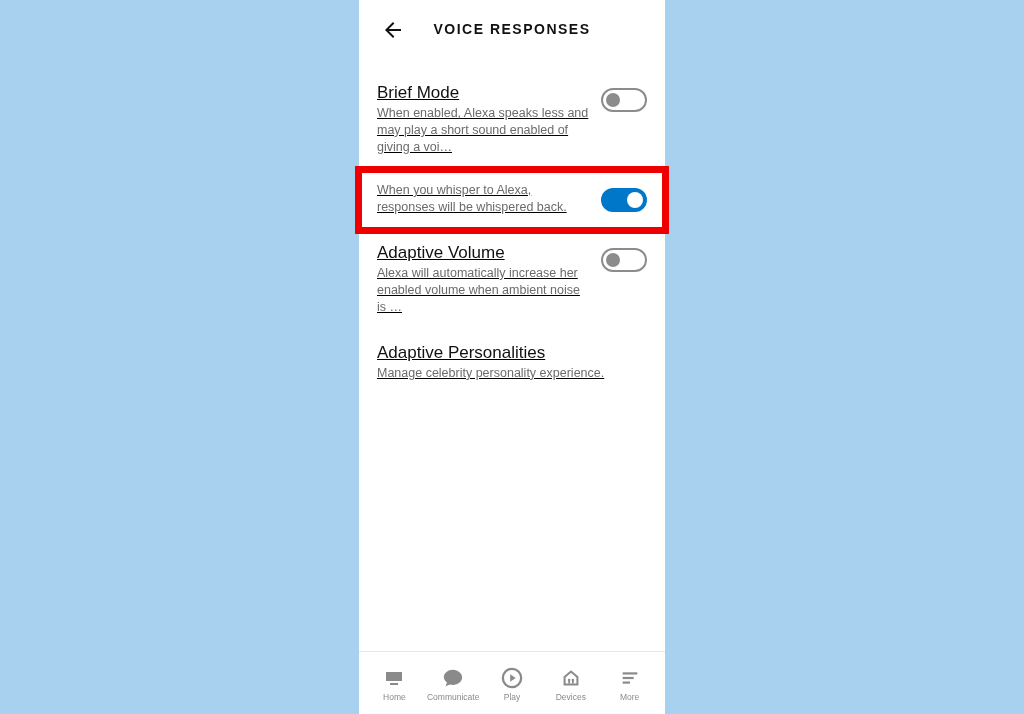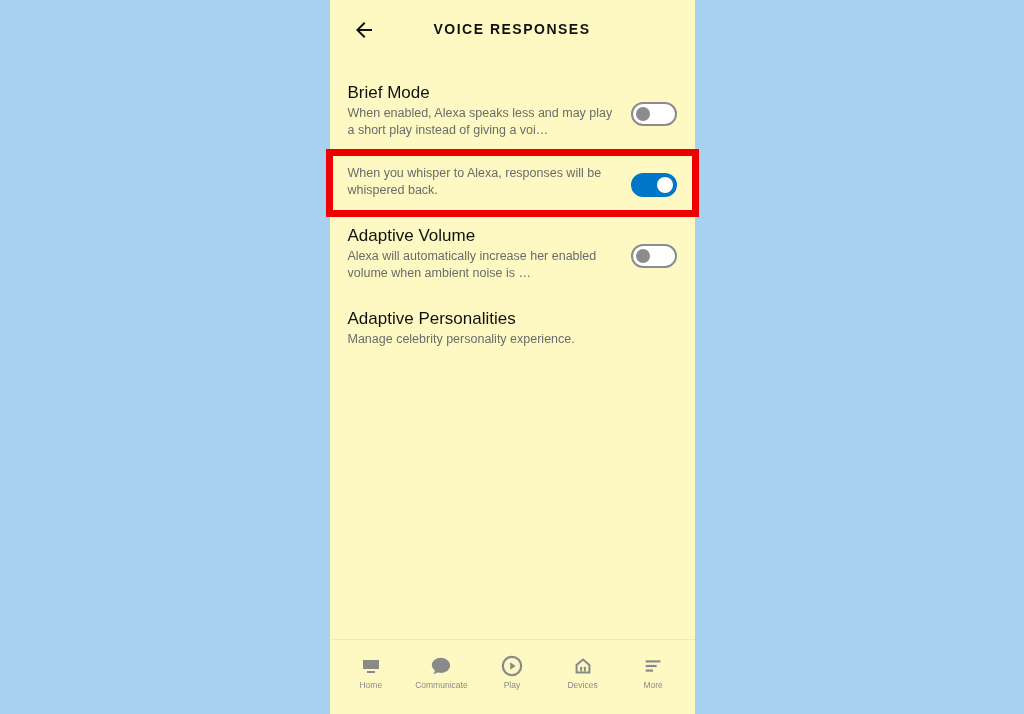"VOICE RESPONSES" .phone { background: #fef9c3 -> #ffffff; width: 365px -> 306px }
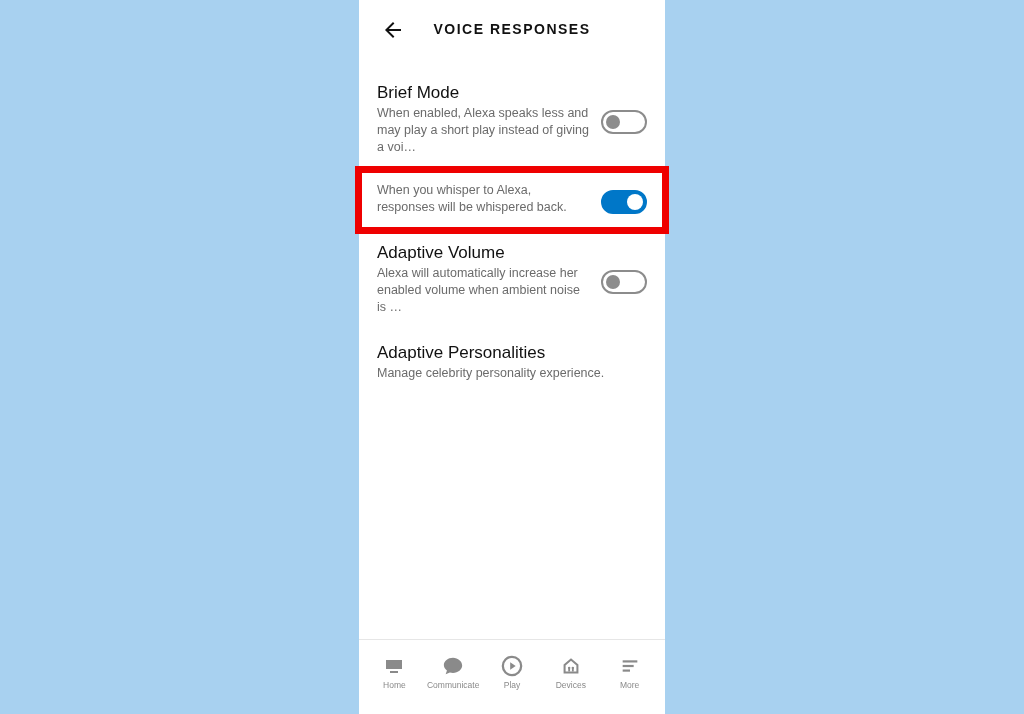"Brief Mode" .row { align-items: center -> flex-start; text-decoration: none -> underline }
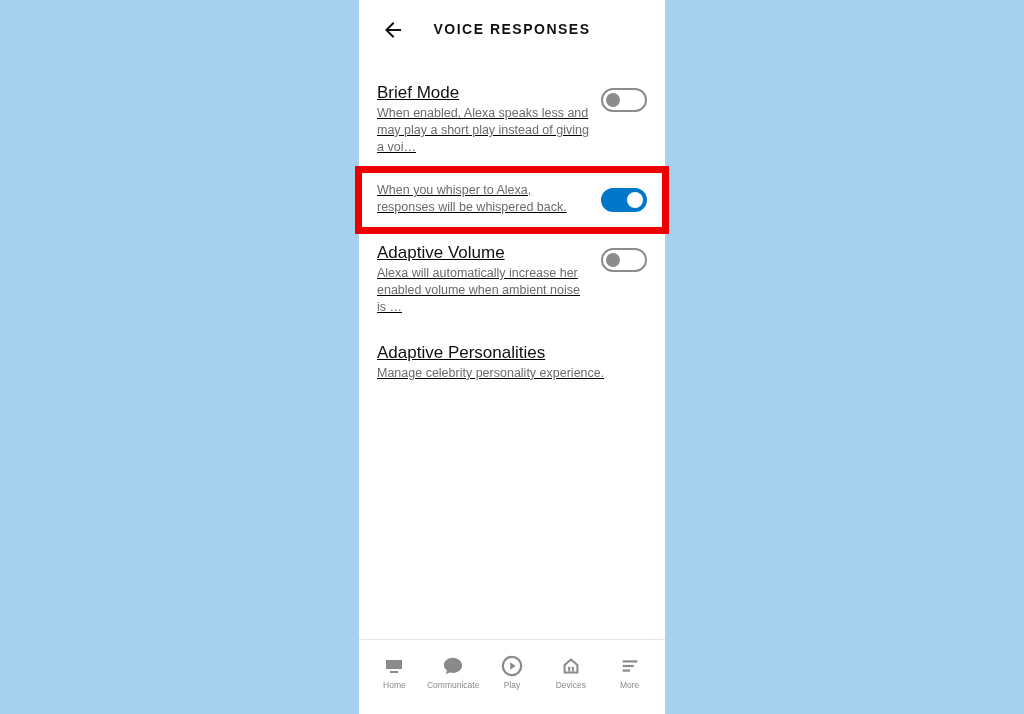"When enabled, Alexa speaks less" div.row-desc { text: play instead -> sound enabled }
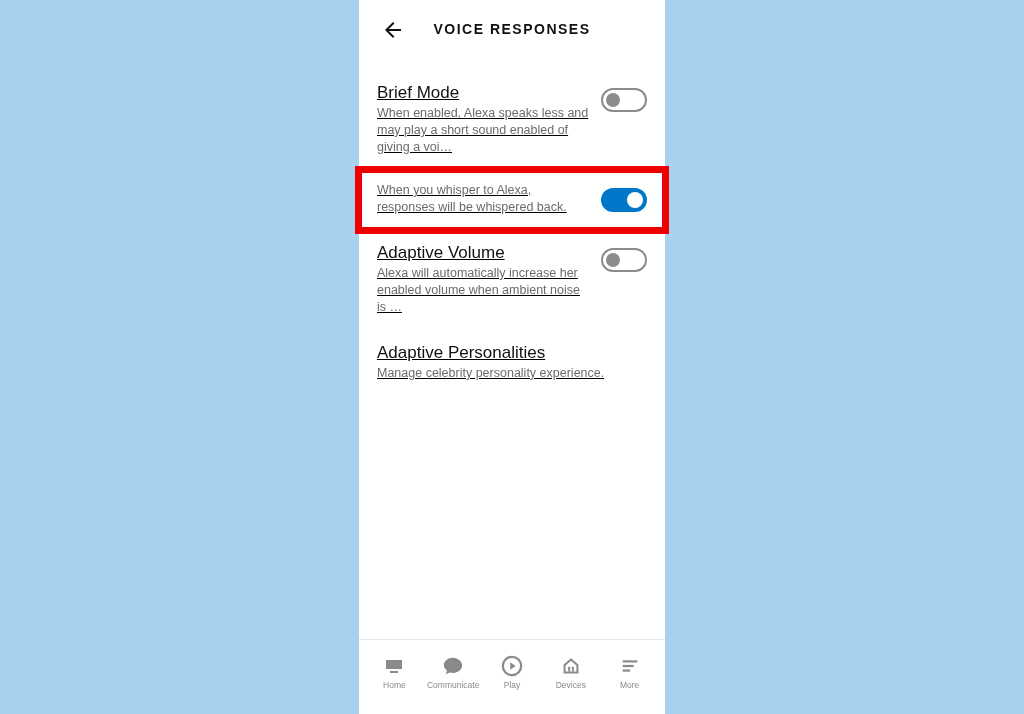"Home" .bottom-nav { padding: 4px 6px 14px 6px -> 4px 6px 2px 6px }
